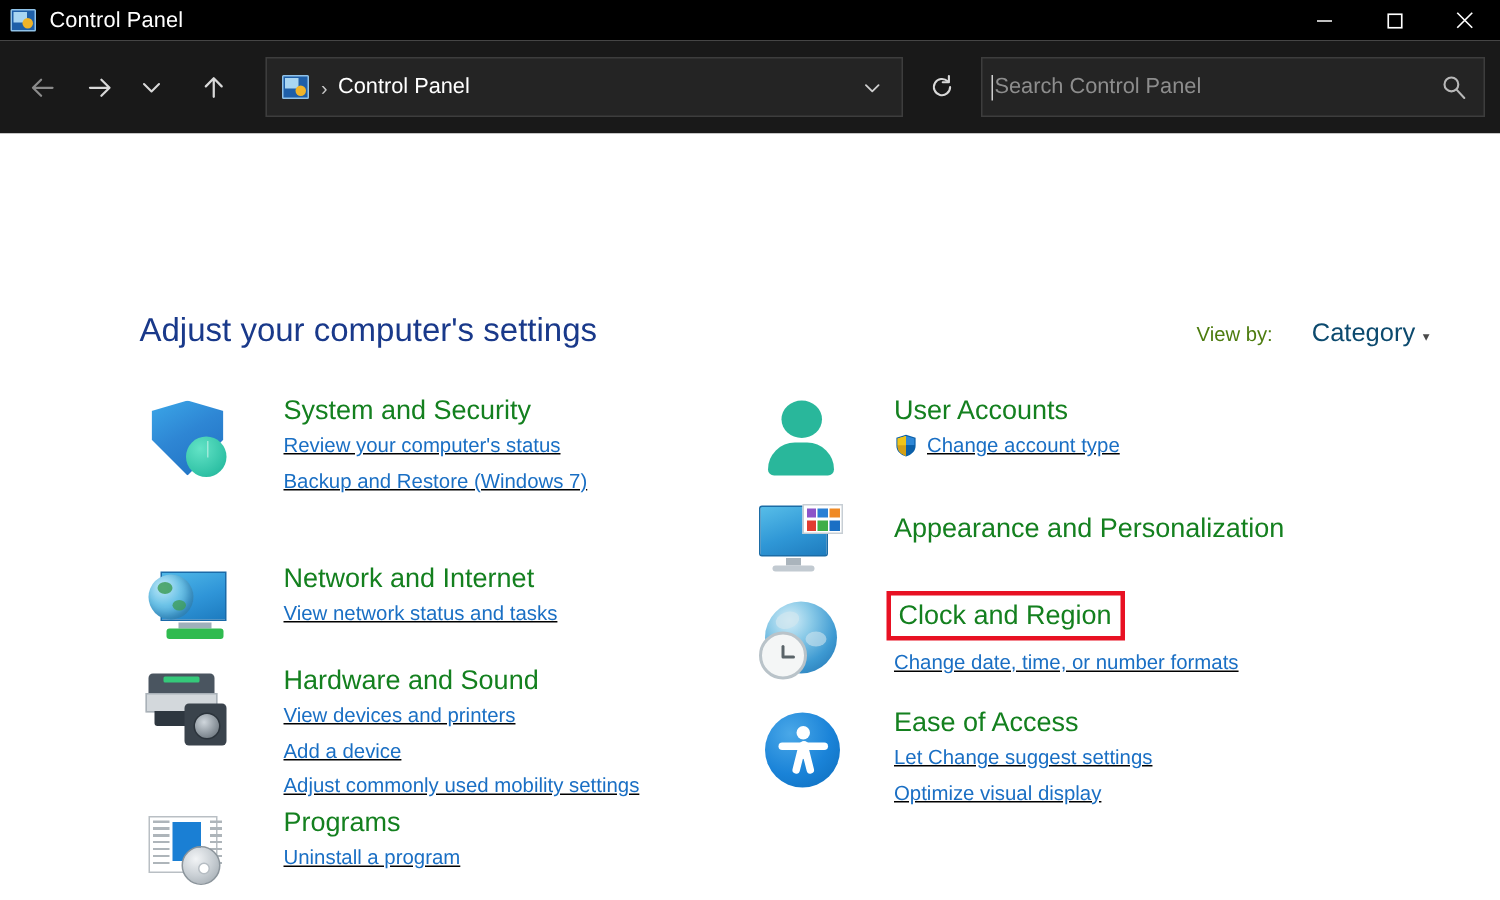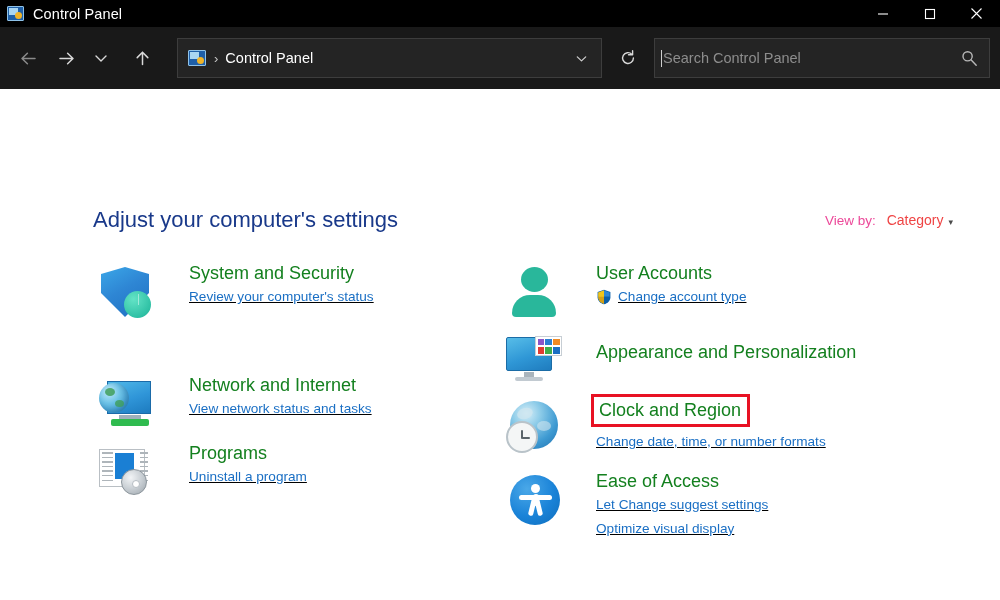"View by:" .viewby-label { color: #ec4899 -> #4d7c0f }
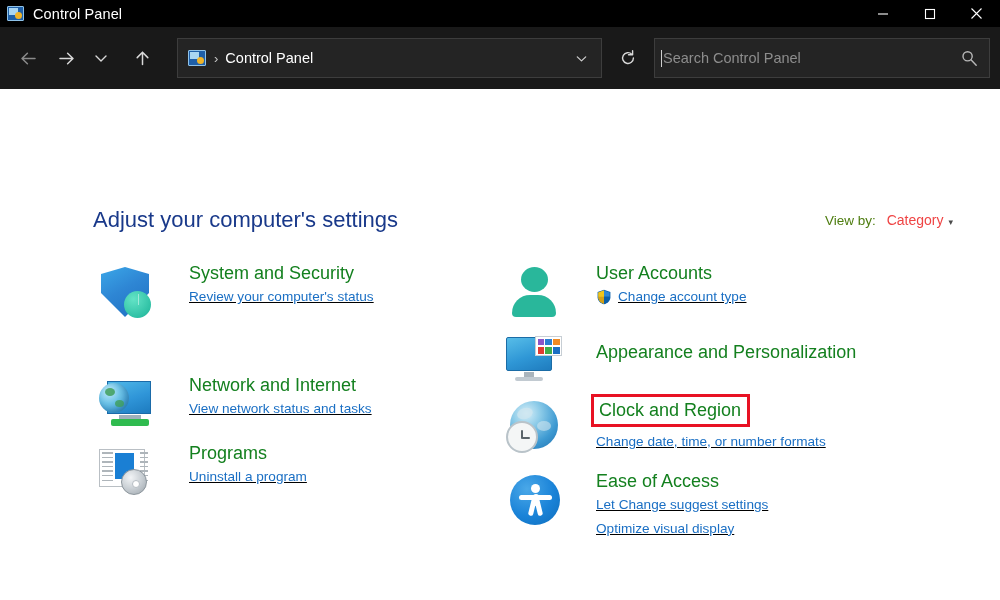"Category" .viewby-value { color: #ef4444 -> #0c4a6e; font-size: 14px -> 17px; margin-left: 11px -> 26px }
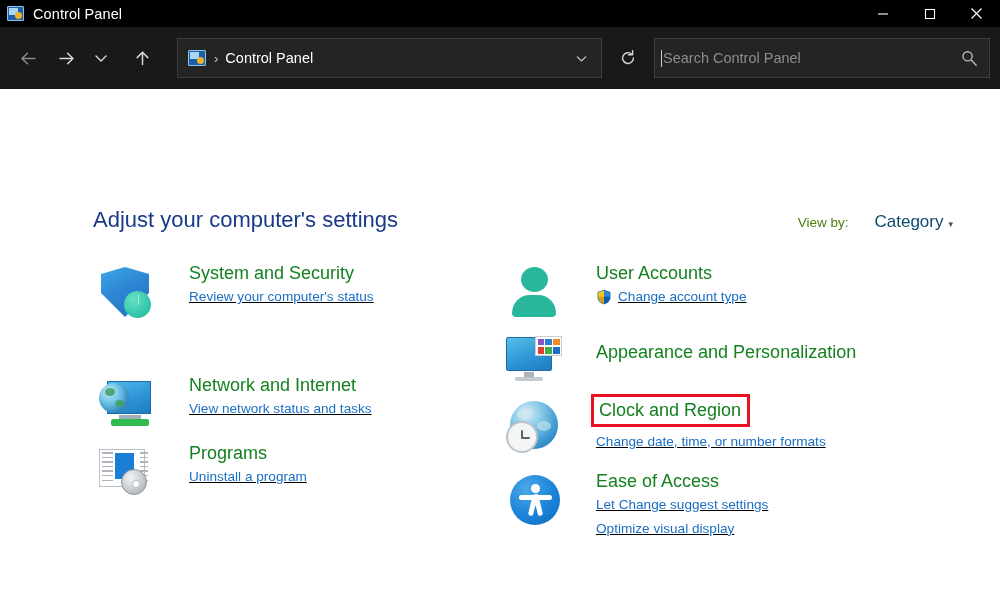"Backup and Restore (Windows 7)" a.cat-link { html: none -> <a>Backup and Restore (Windows 7)</a> }
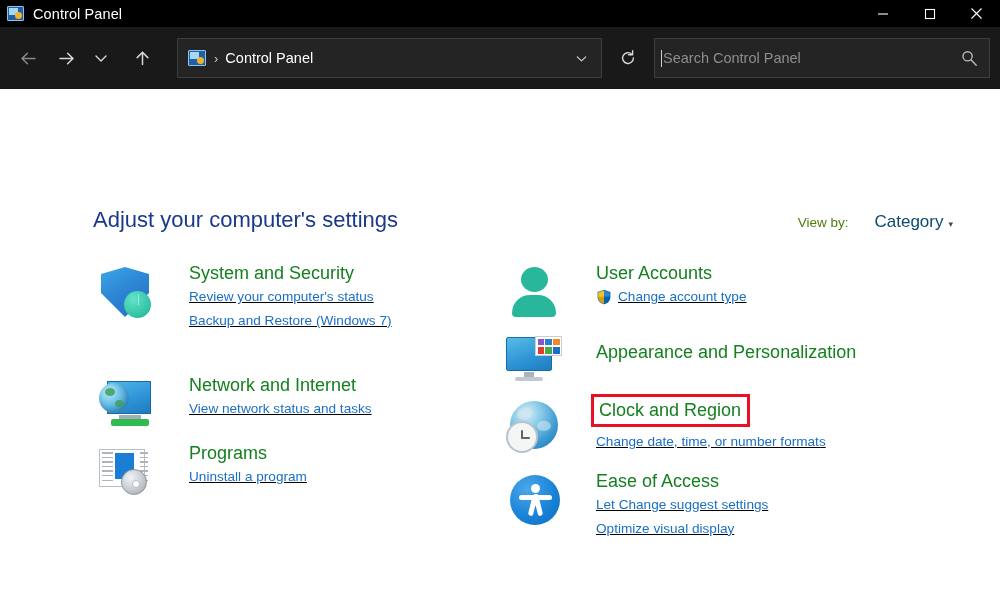"Hardware and Sound" div.cat { html: none -> <div> <div> <div> <div></div> <div></div> <div></div> <div></div> <div></div> </div> </div> <div> <div><span>Hardware and Sound</span></div> <a>View devices and printers</a> <a>Add a device</a> <a>Adjust commonly used mobility settings</a> </div> </div> }
